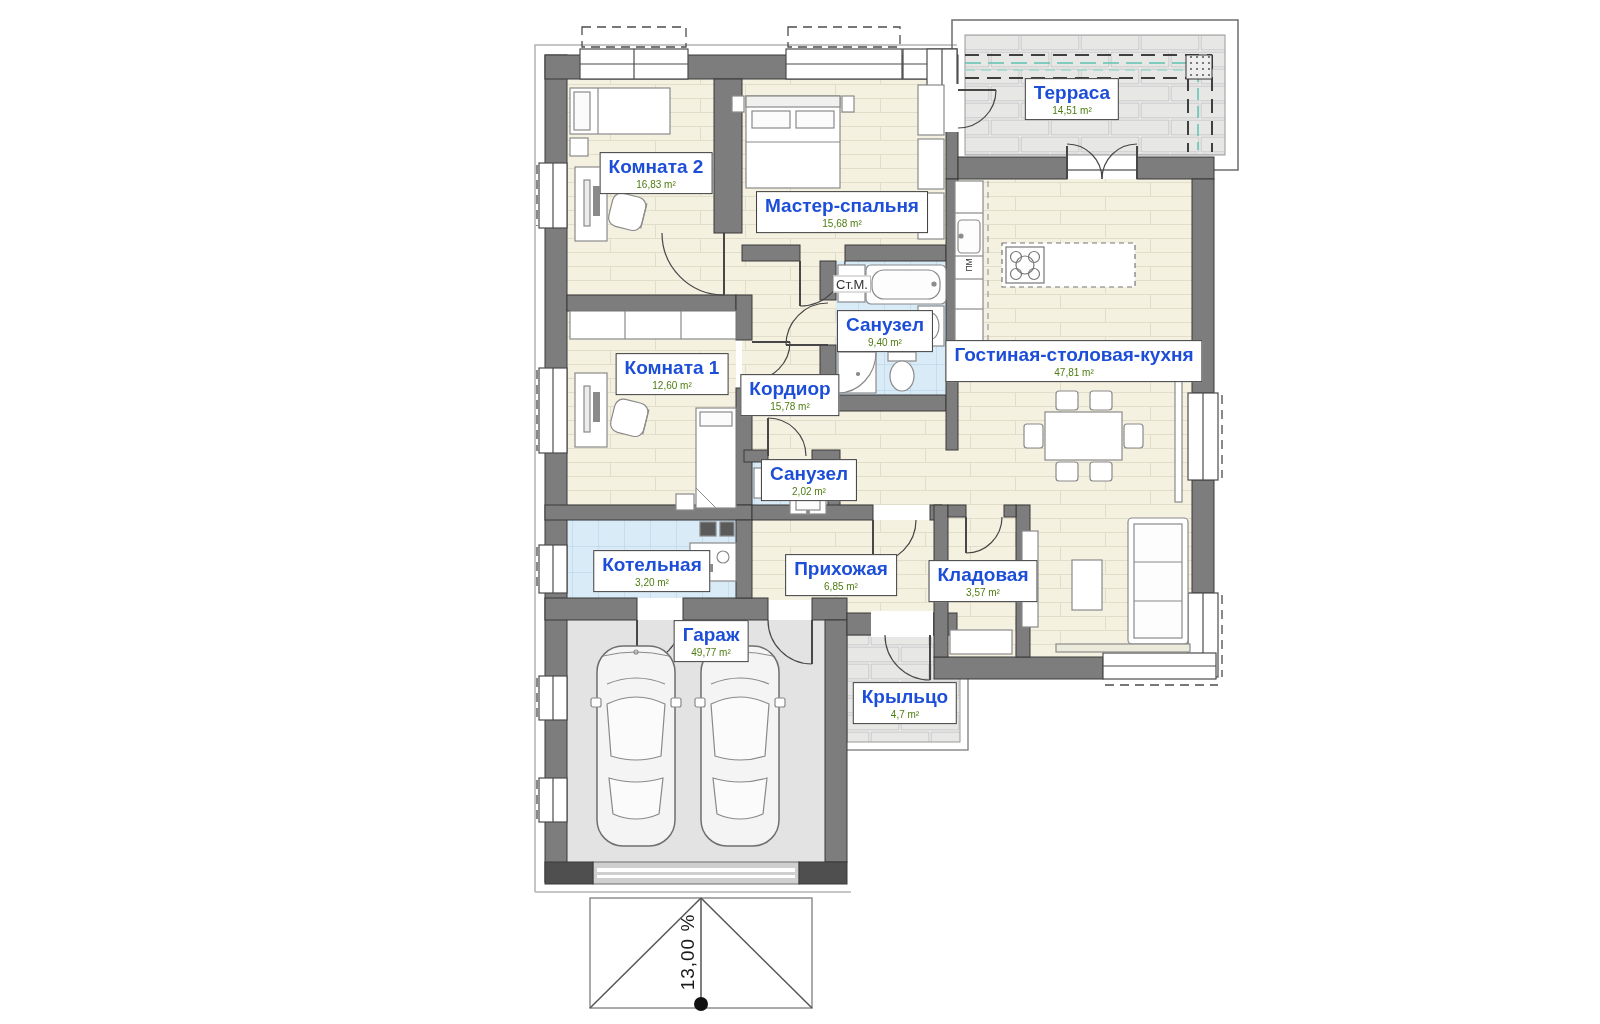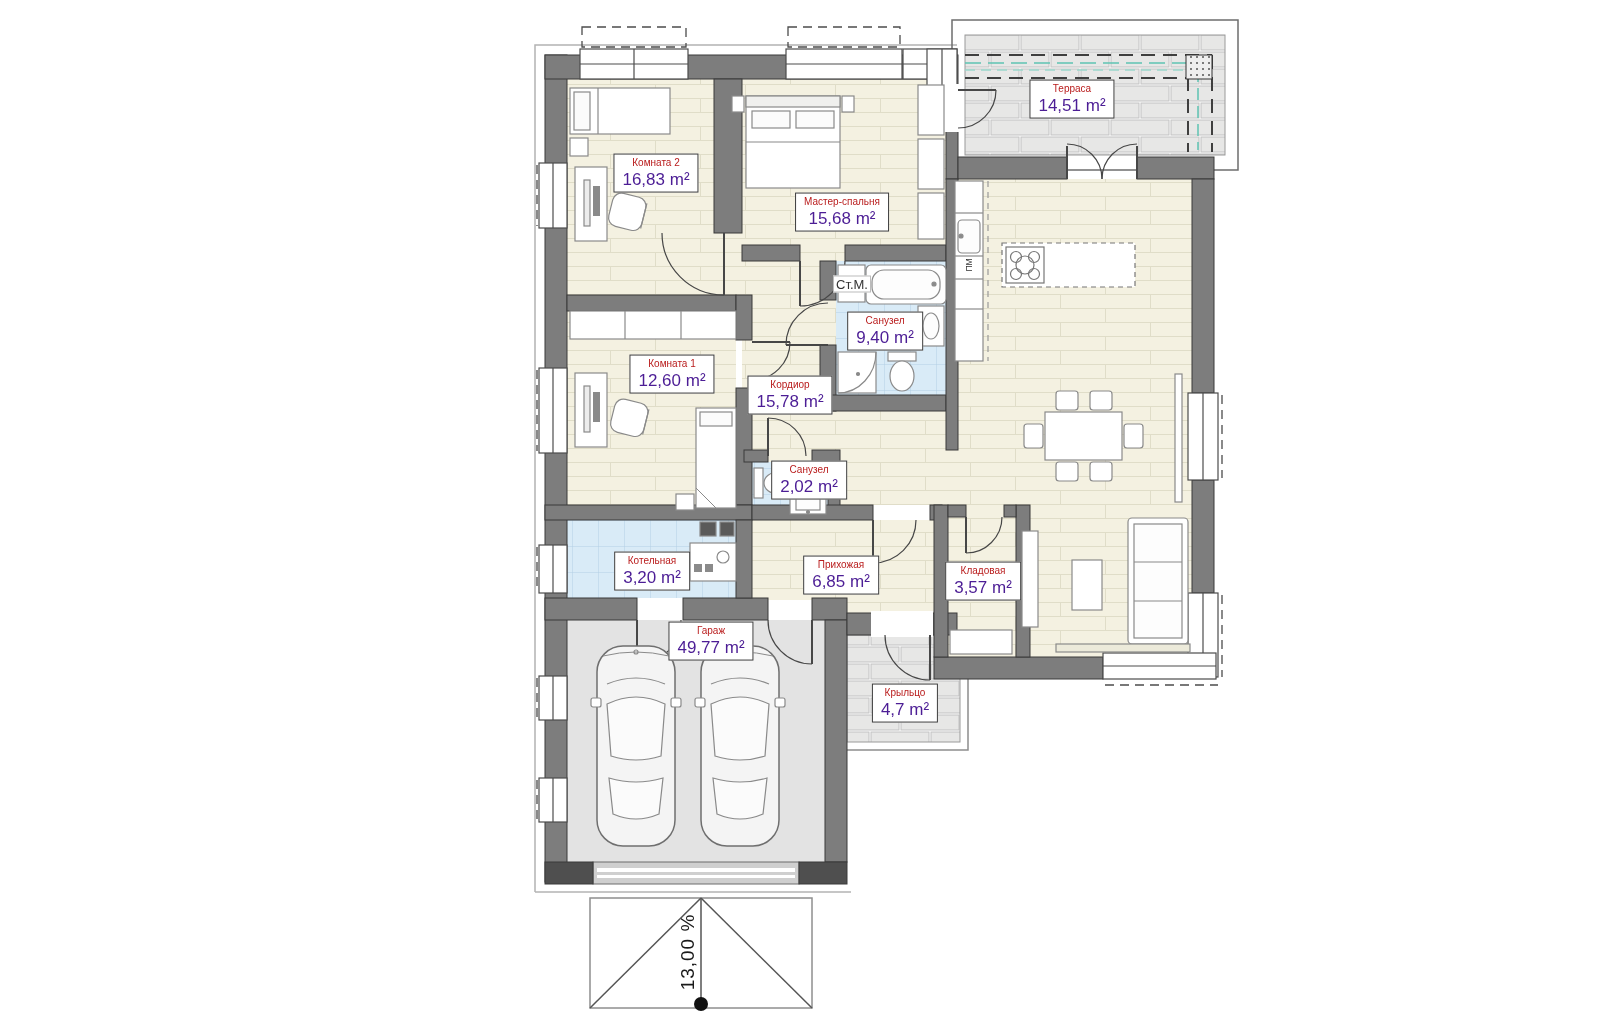"Терраса" .rn { color: #b91c1c -> #1d4ed8; font-size: 10px -> 19px; font-weight: normal -> bold }
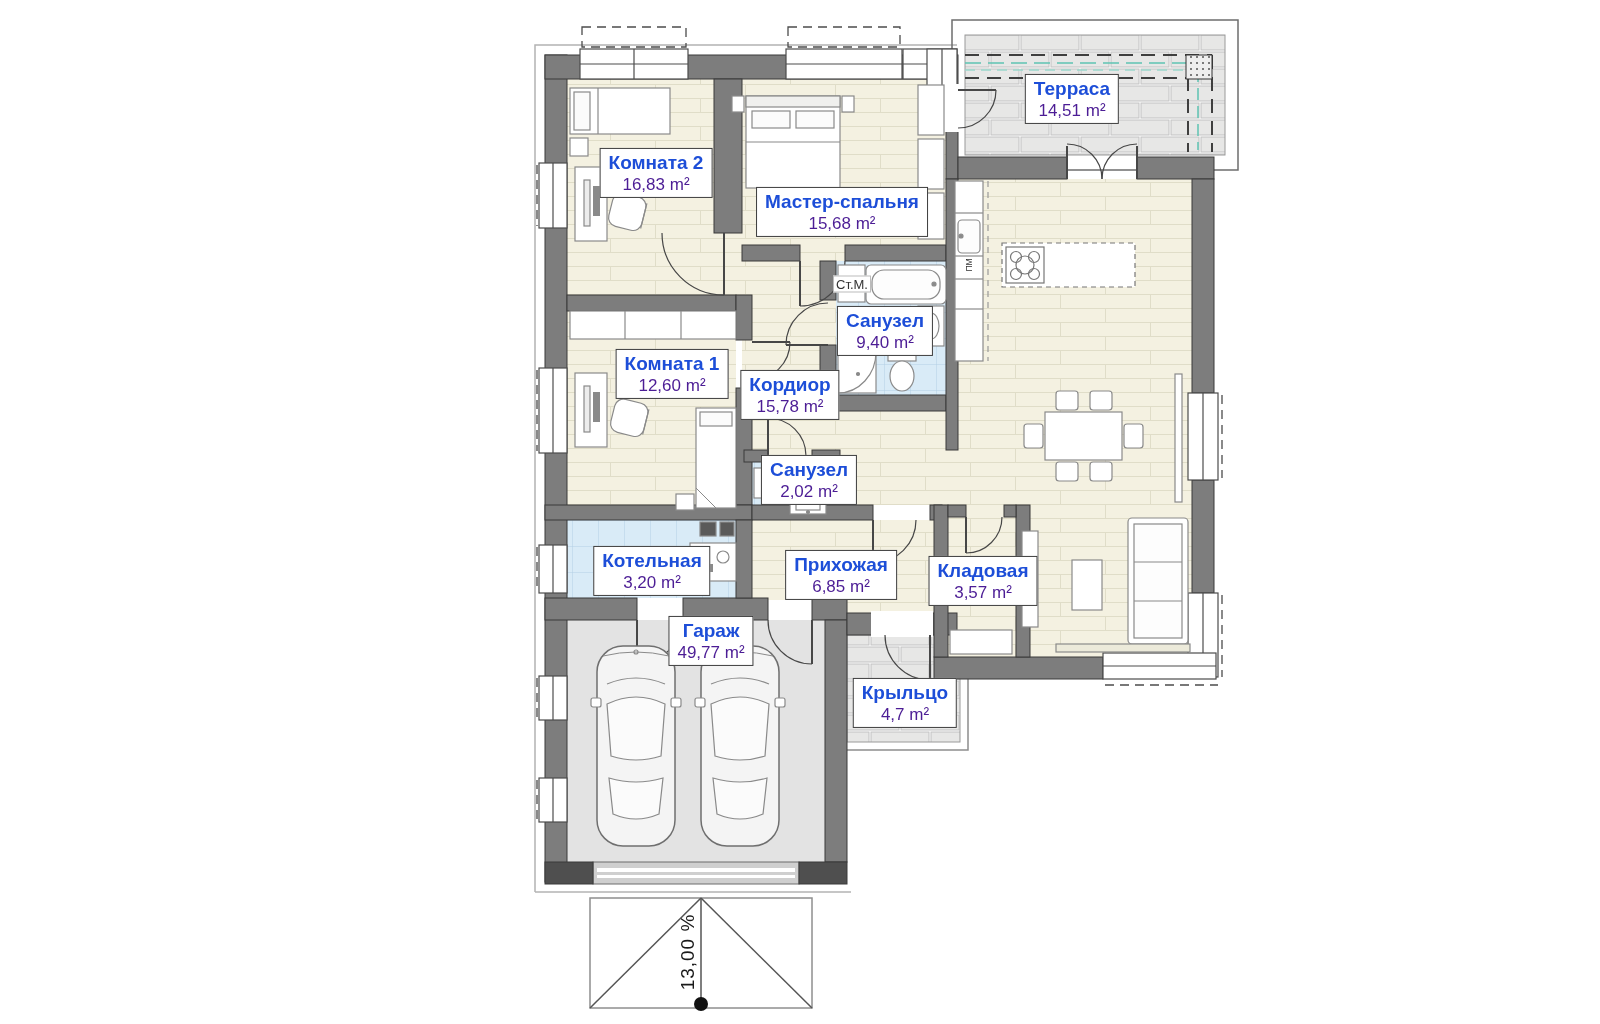"14,51 m²" .ra { color: #4c1d95 -> #4d7c0f; font-size: 17px -> 10px }
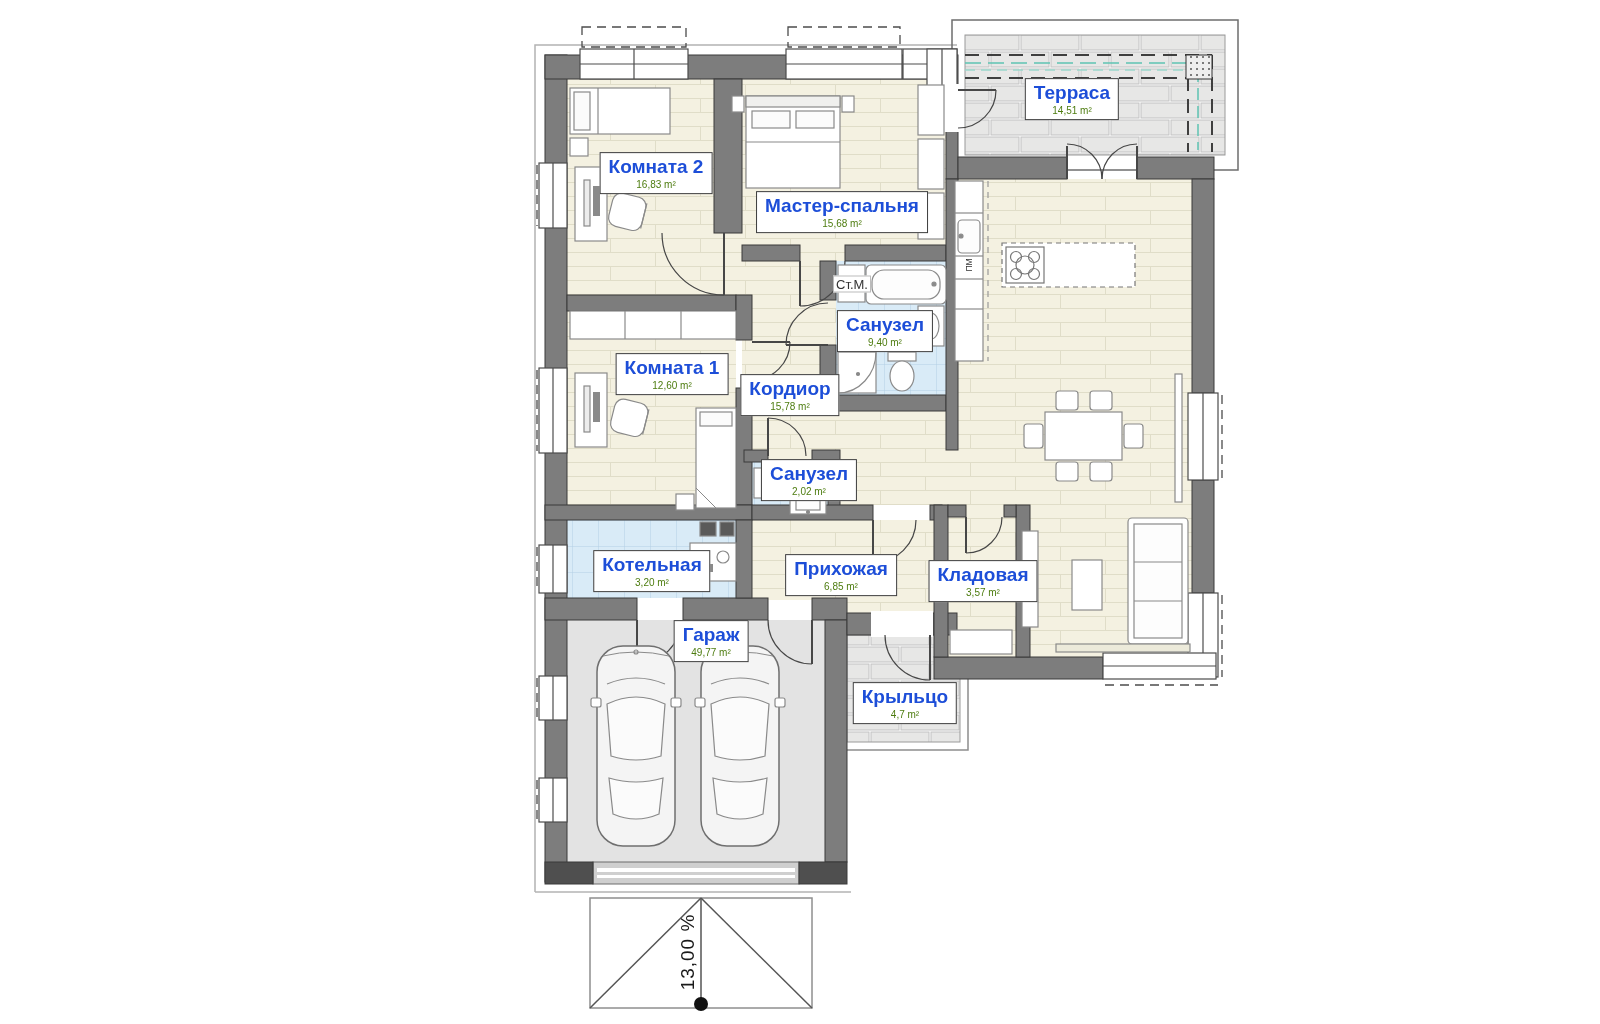"Гостиная-столовая-кухня" div.rlabel { html: none -> <div> <div>Гостиная-столовая-кухня</div> <div>47,81 m²</div> </div> }
